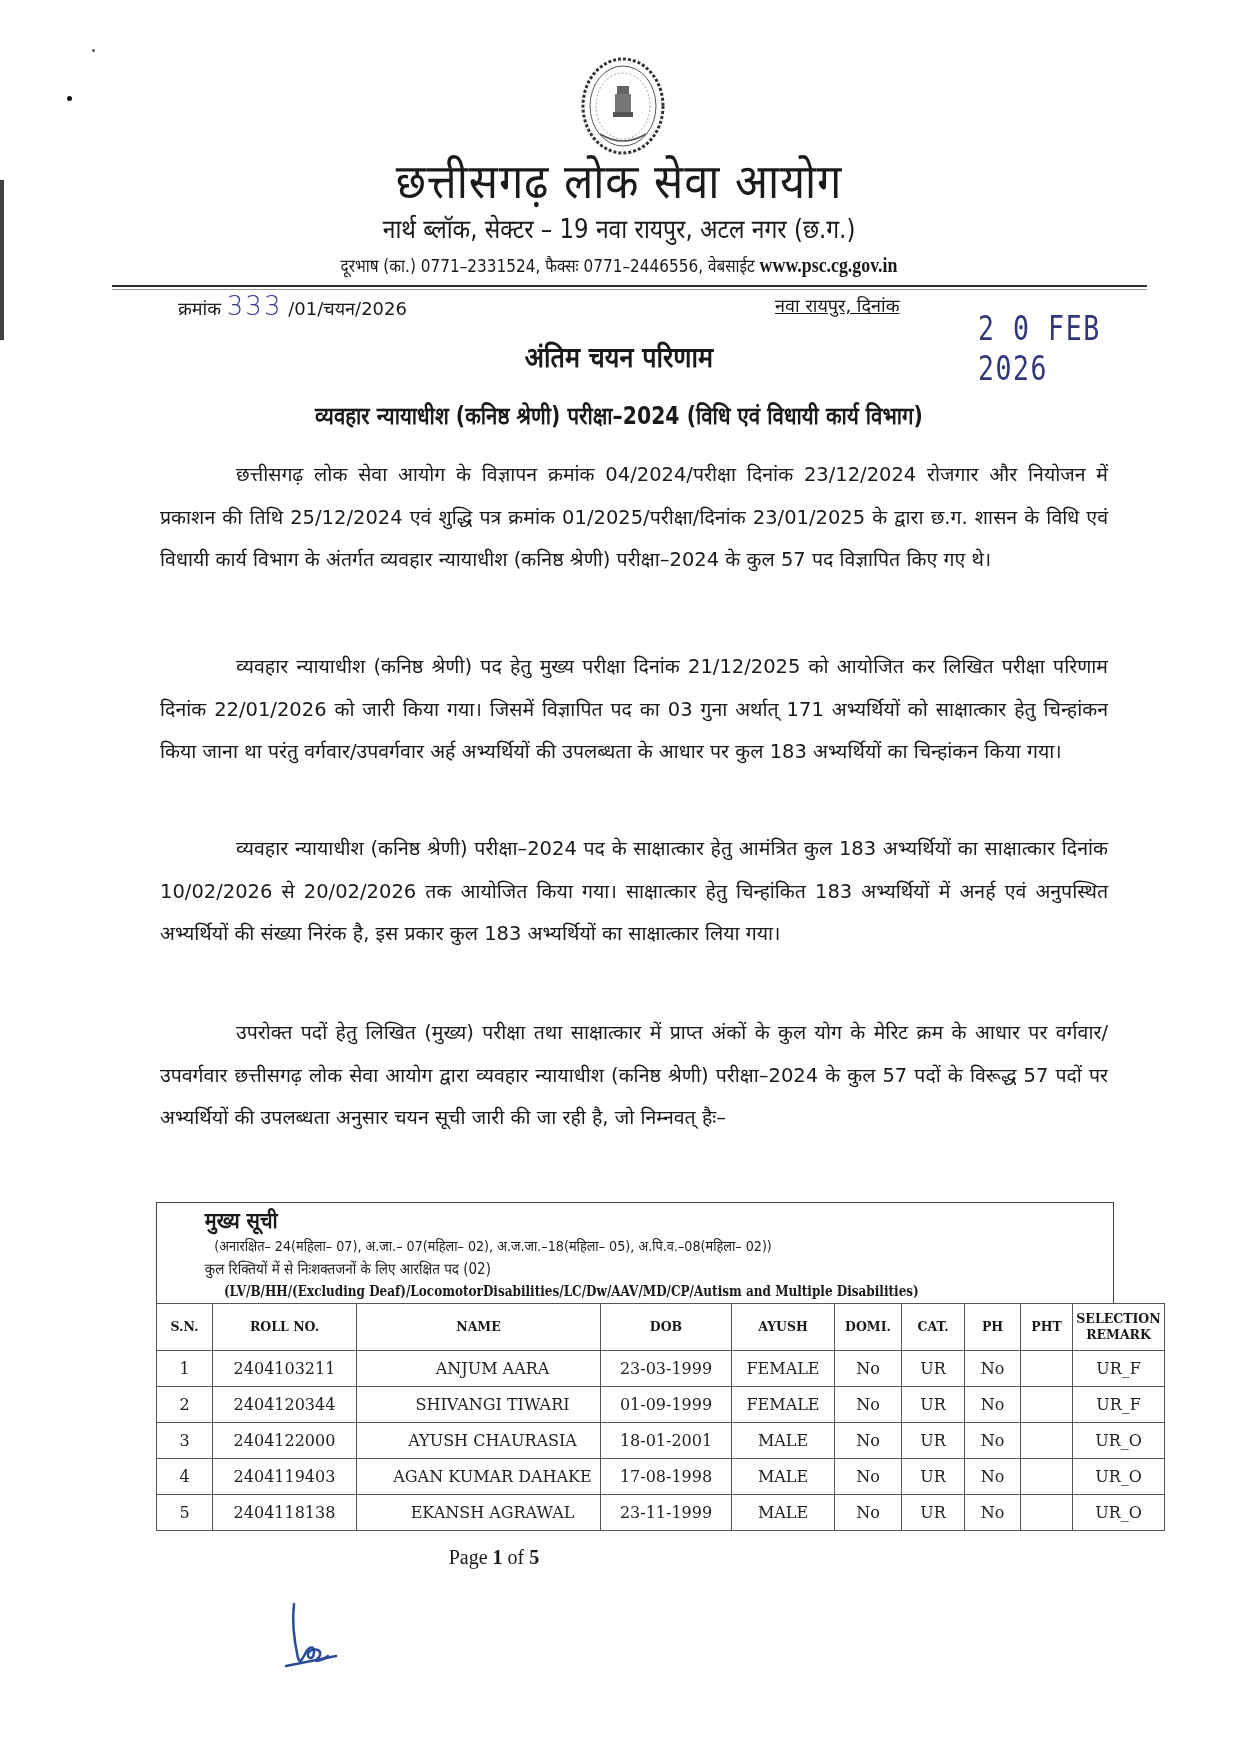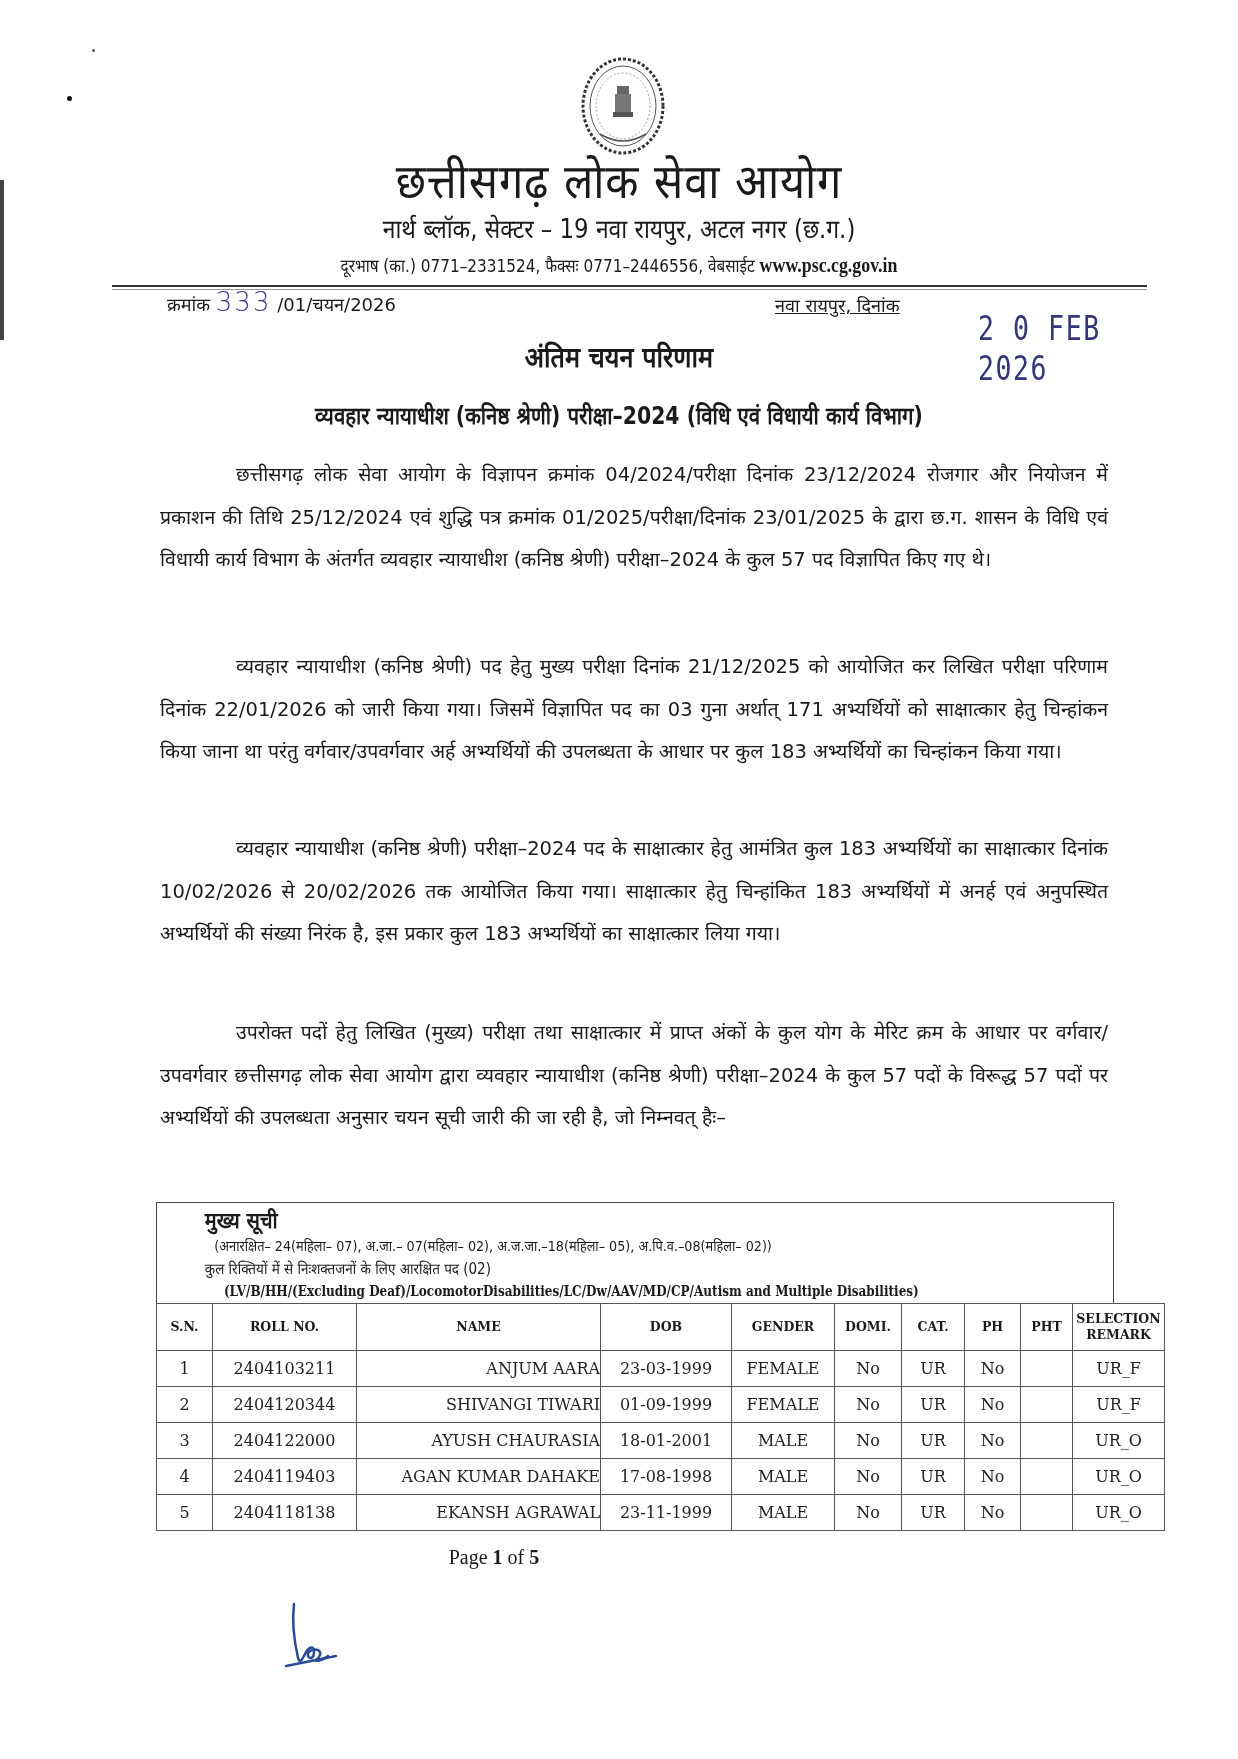"क्रमांक 333 /01/चयन/2026" .refno { left: 167px -> 178px; line-height: 20px -> 28px }
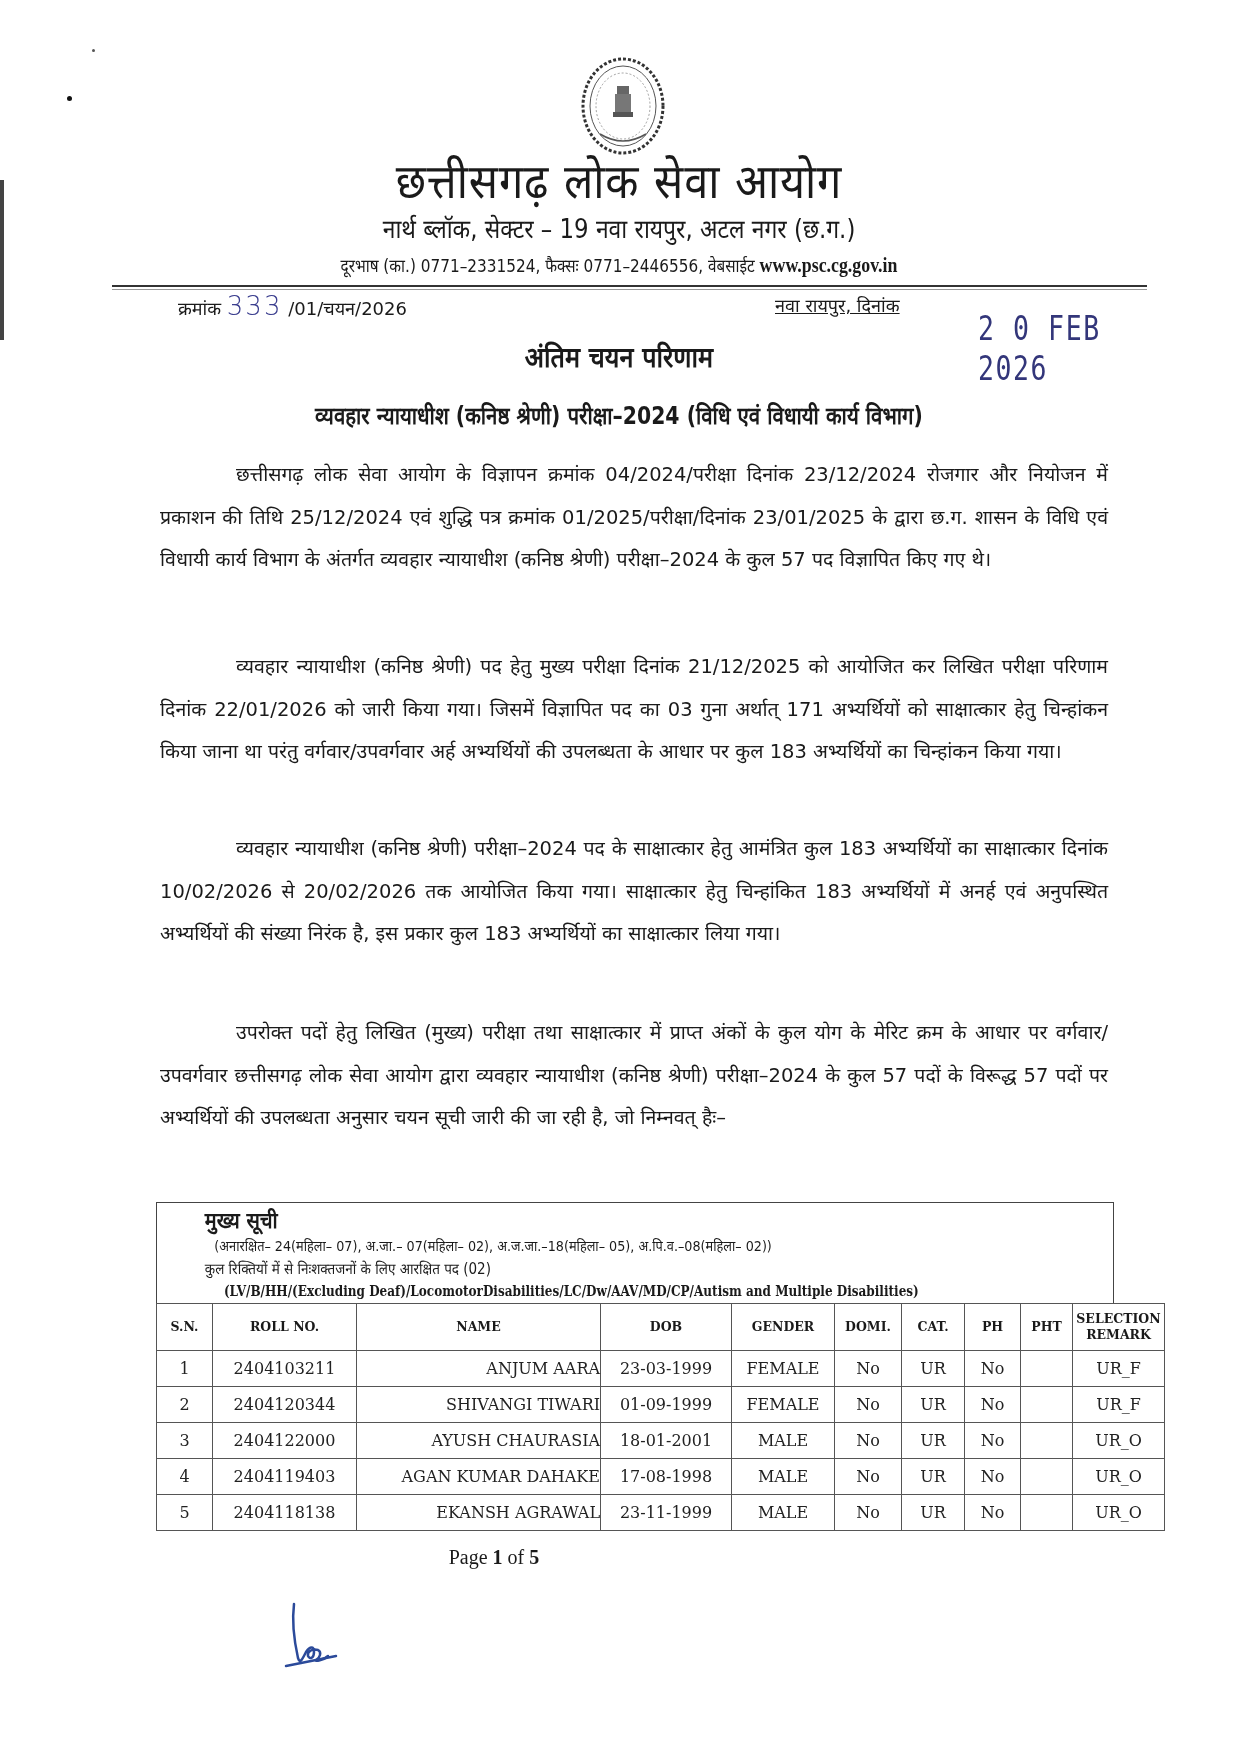"GENDER" th { text: GENDER -> AYUSH }
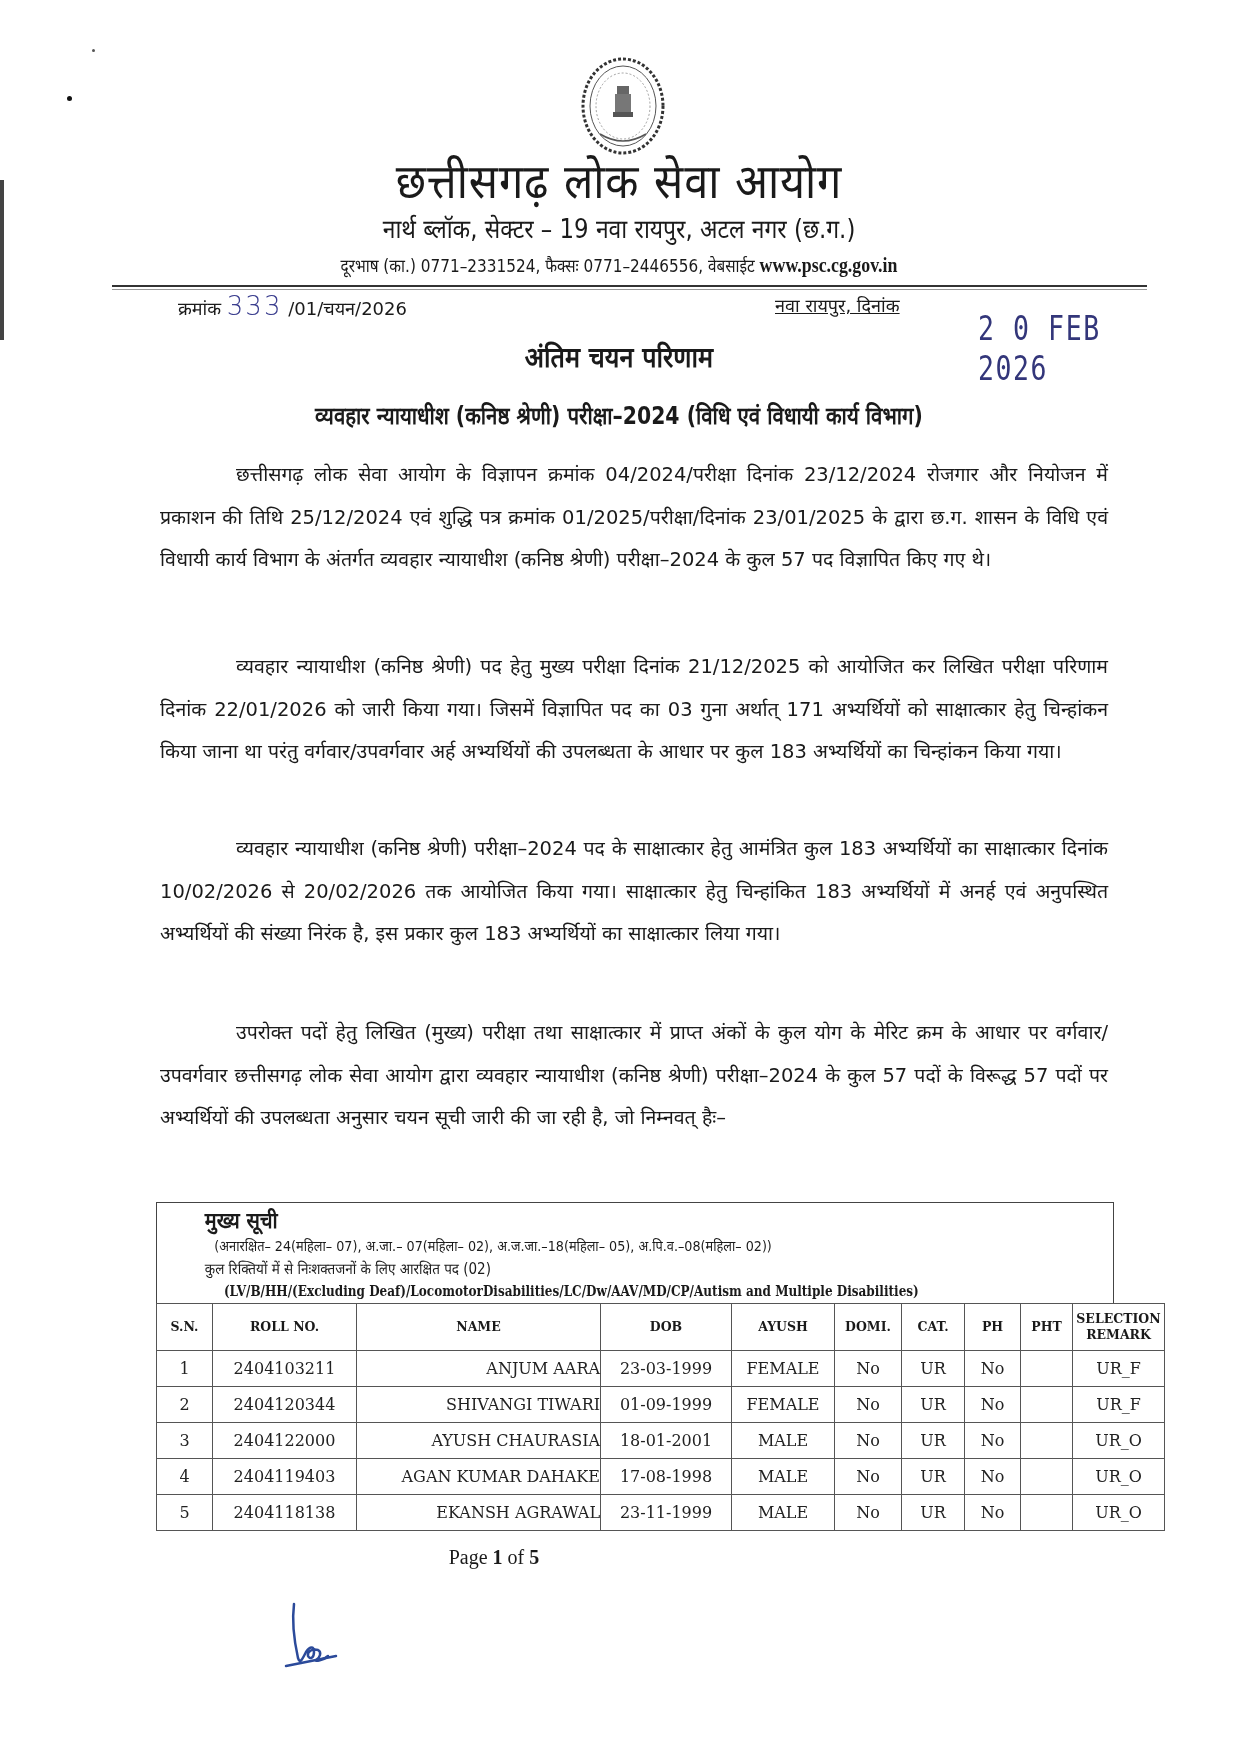"ANJUM AARA" td.name { text-align: right -> center }
